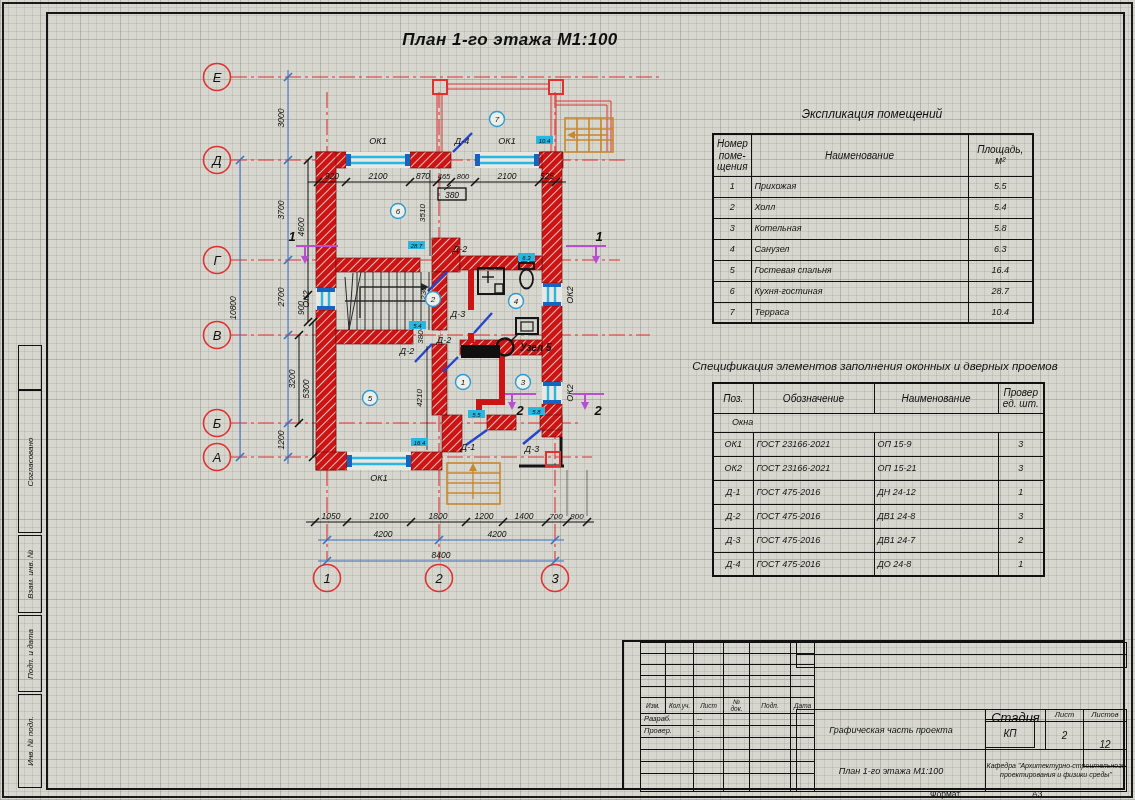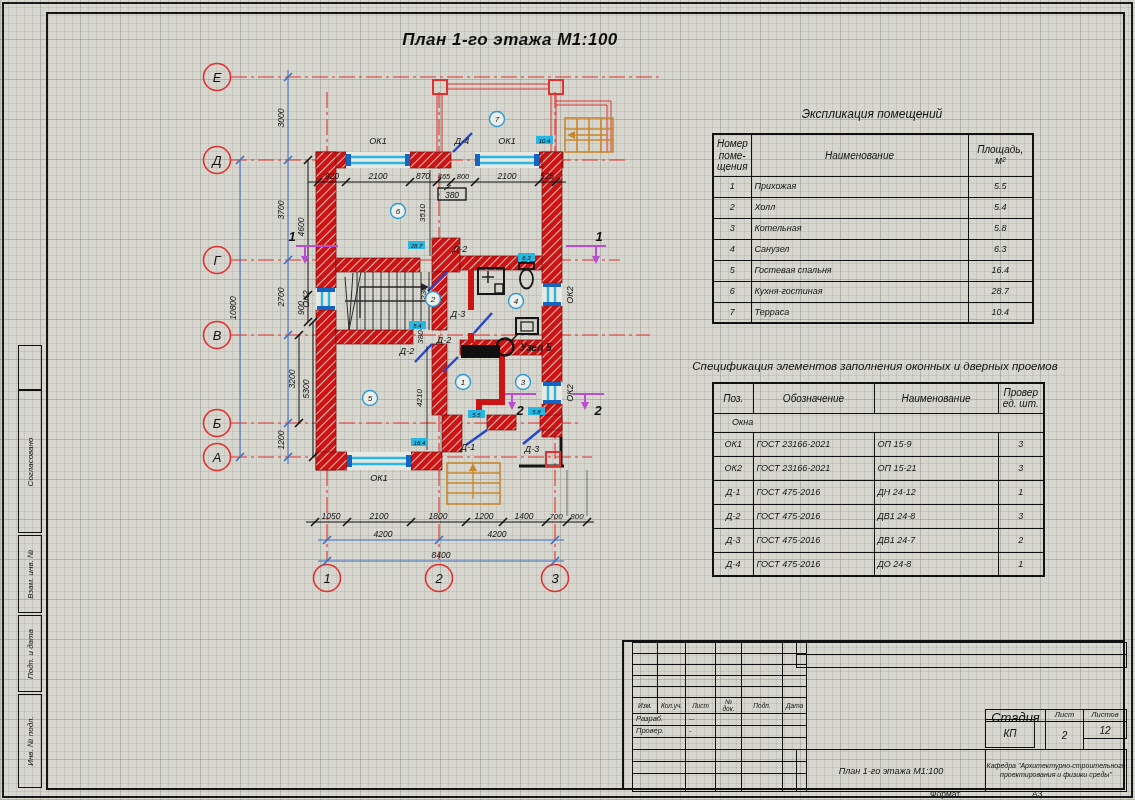"Разраб." table.xt { left: 8px -> 16px }
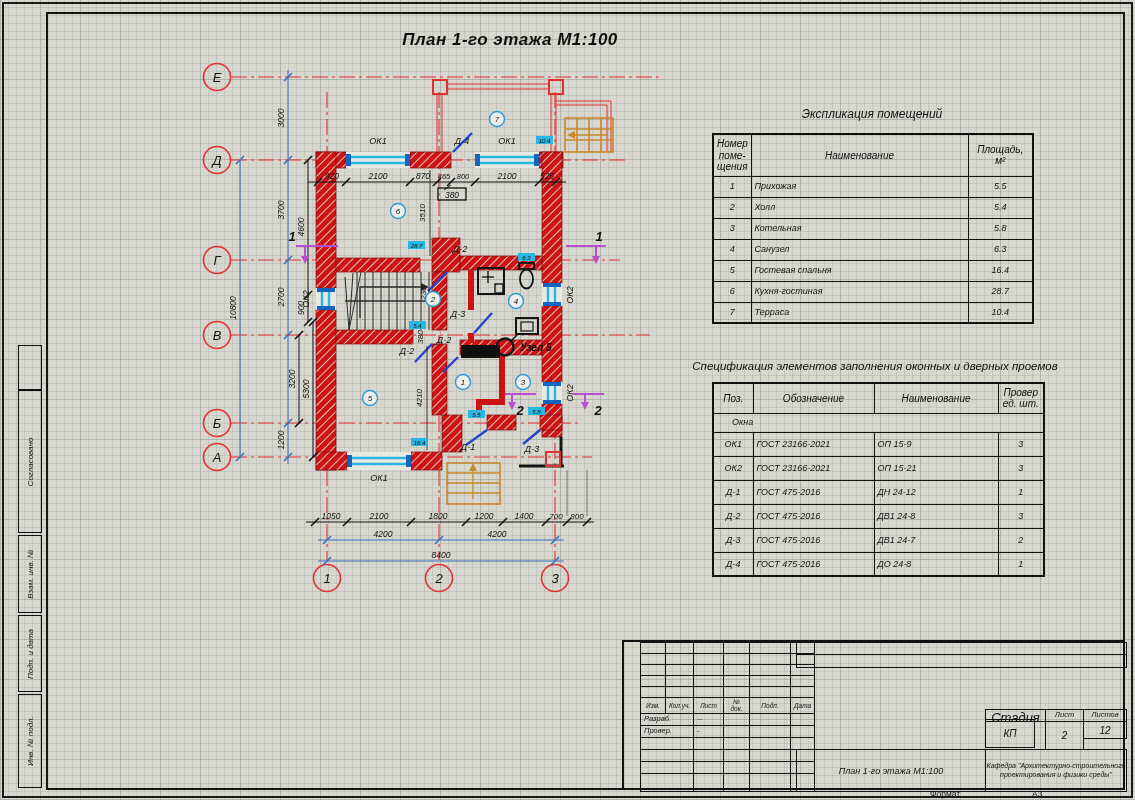"Графическая часть проекта" div.tbcell { html: none -> <div>Графическая часть проекта</div> }
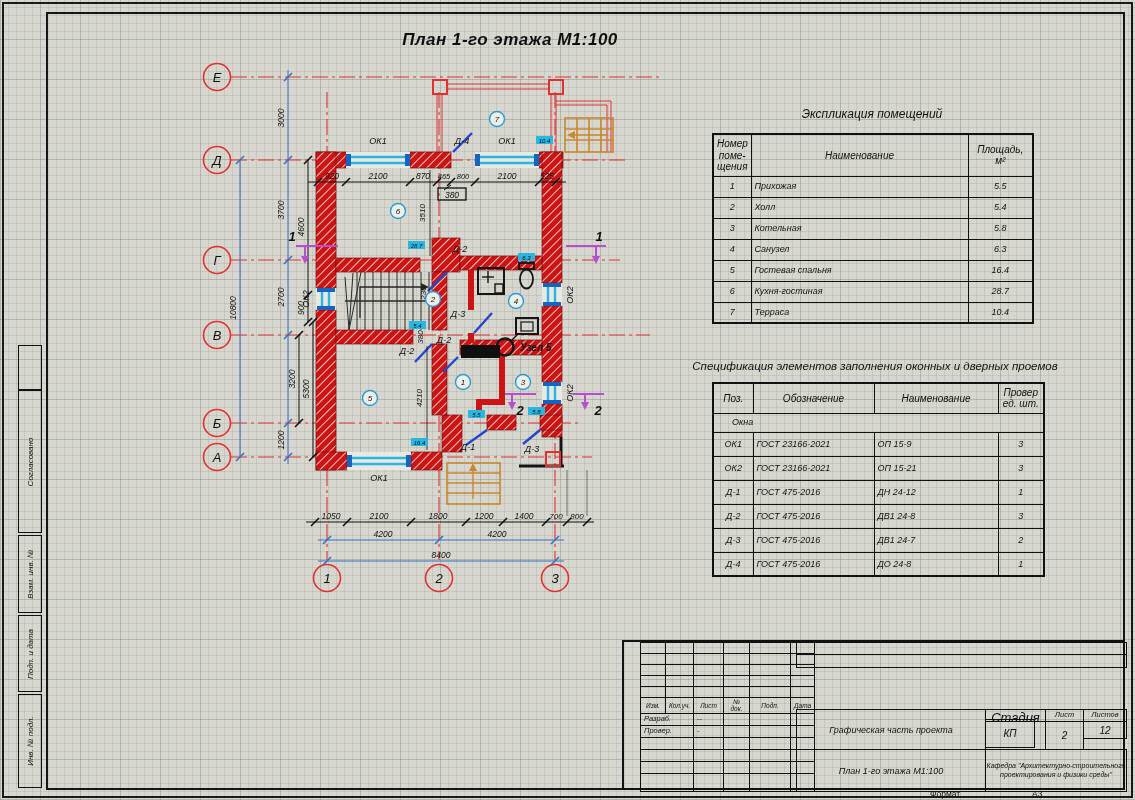"12" div.tbcell { height: 18px -> 46px }
